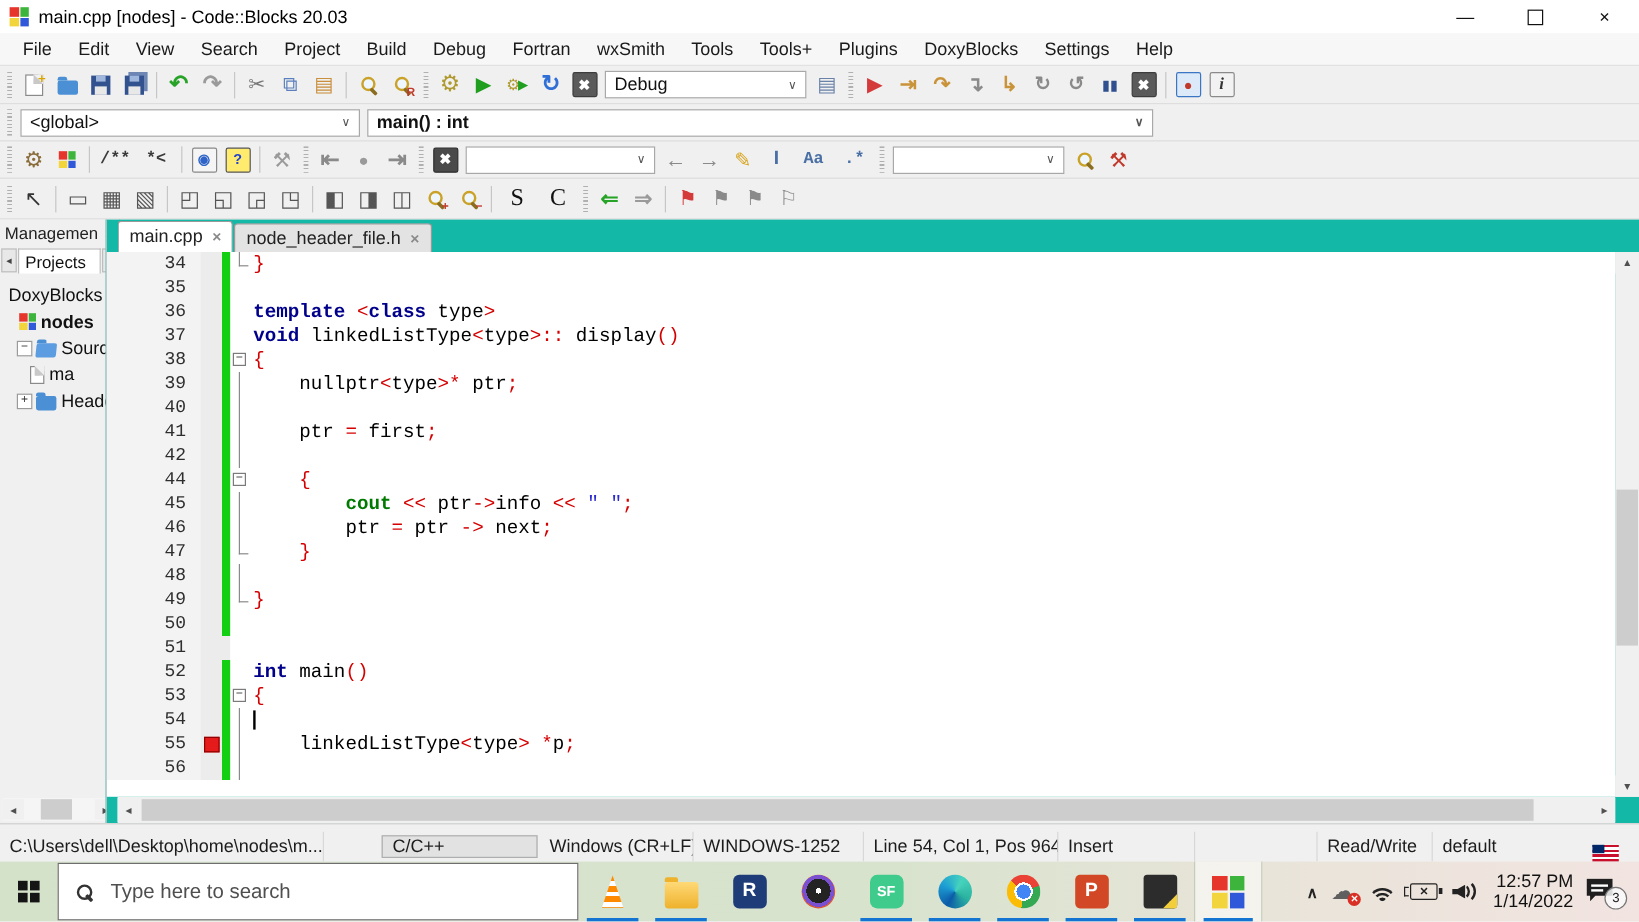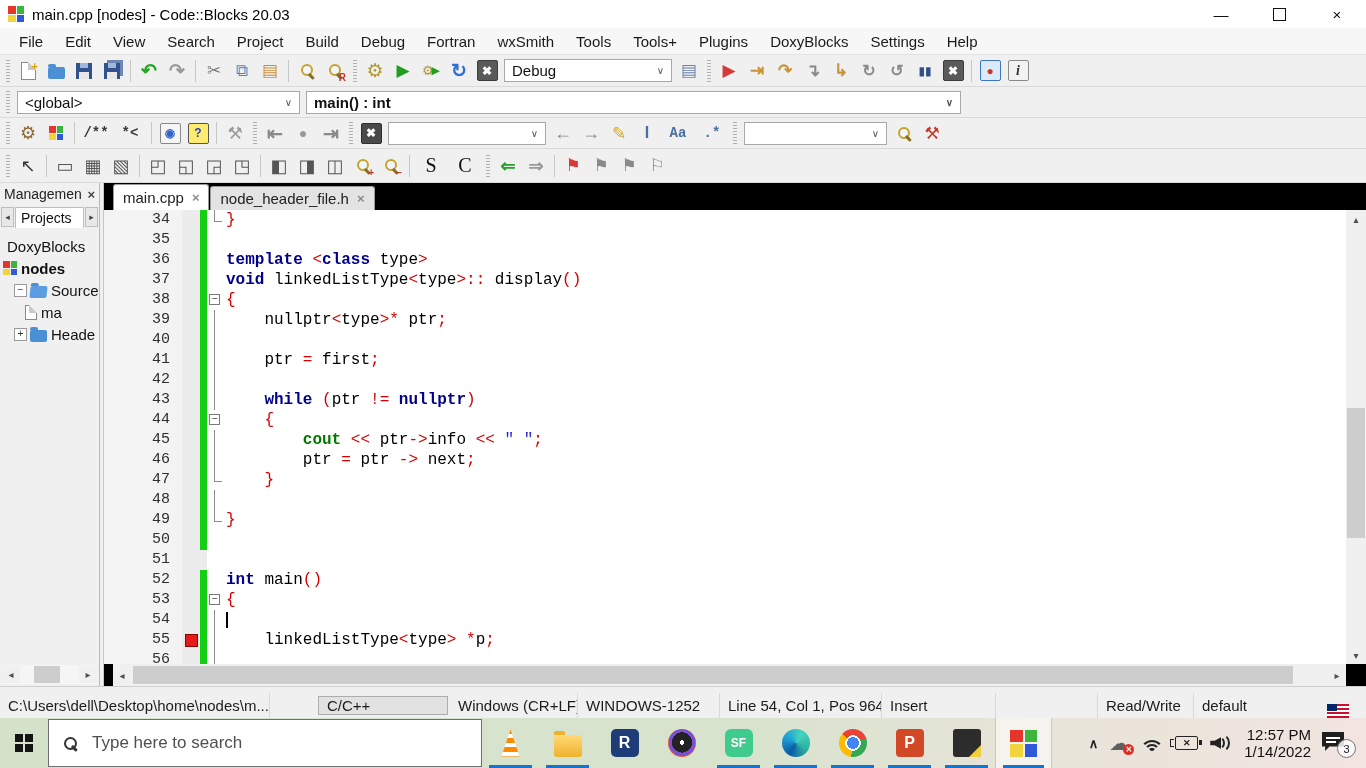"main.cpp" #editor { background: #000000 -> #14b8a6; left: 103px -> 88px }
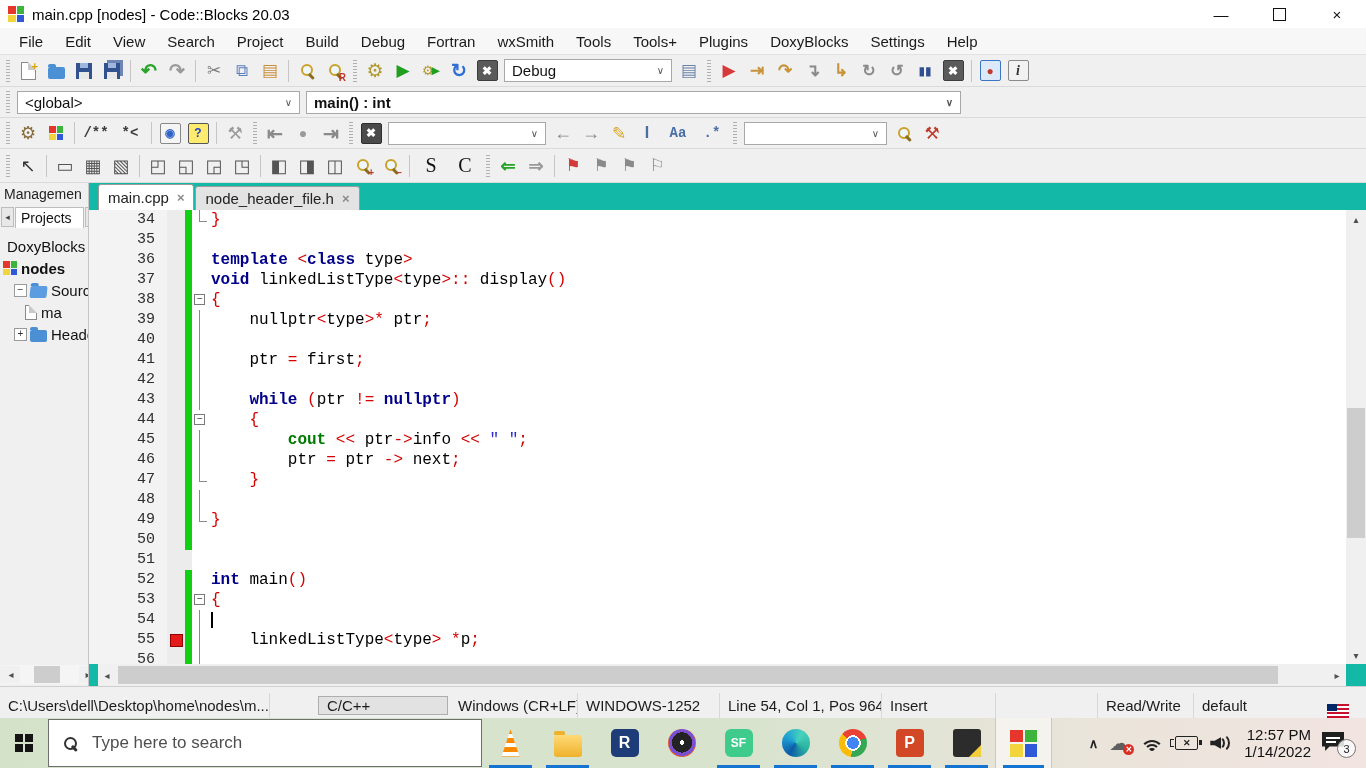"nodes" div.trow { padding-left: 3px -> 16px }
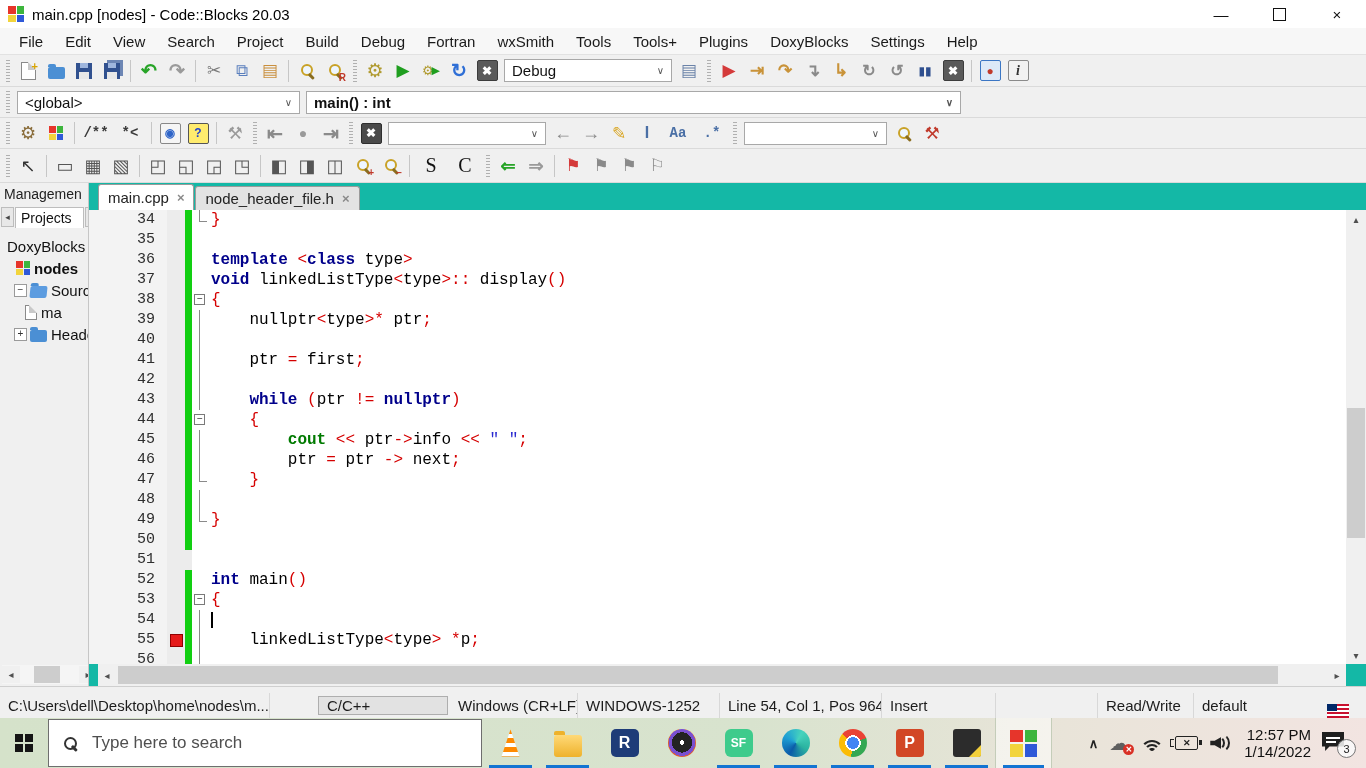"43" div.cl { html: <div> <span>43</span> <span></span> <span></span> <span> <span></span> </span> <span><span> </span><span>while</span><span> </span><span>(</span><span>ptr </span><span>!=</span><span> </span><span>nullptr</span><span>)</span></span> </div> -> none }
